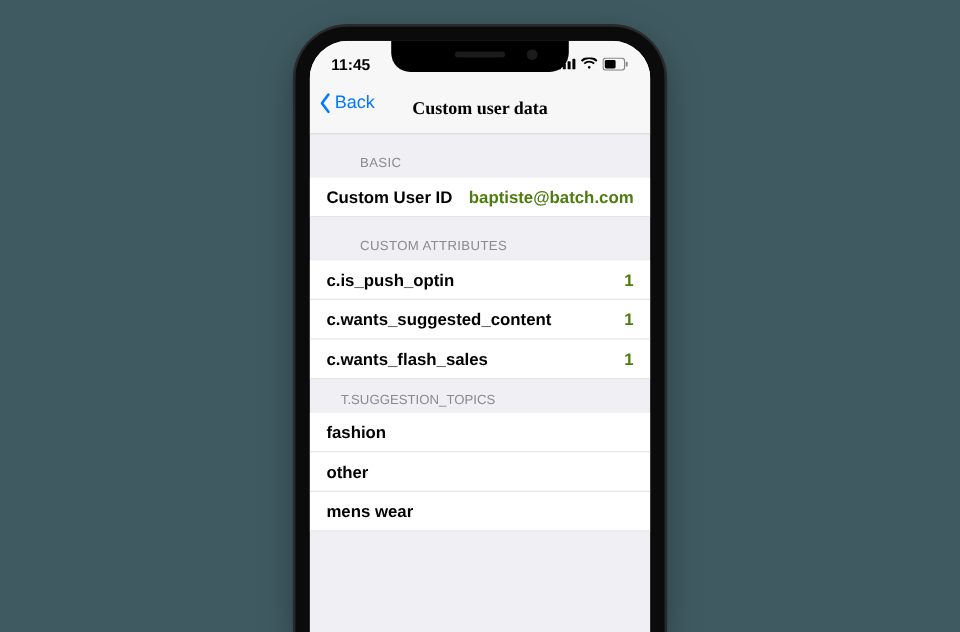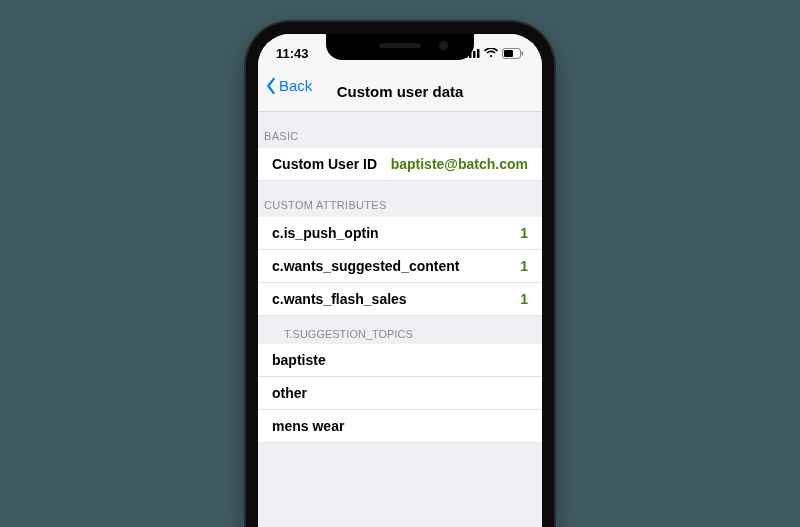"11:43" div.sb-left { text: 11:43 -> 11:45 }
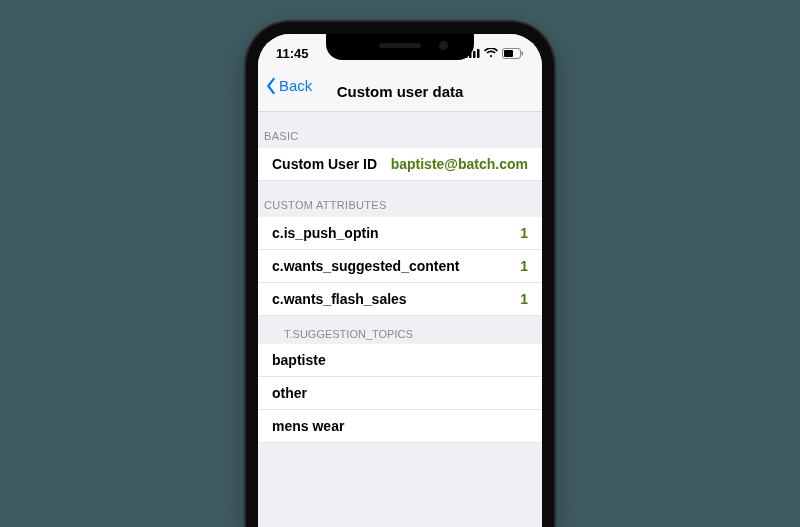"Custom user data" .nav-title { font-family: none -> Liberation Serif, serif }
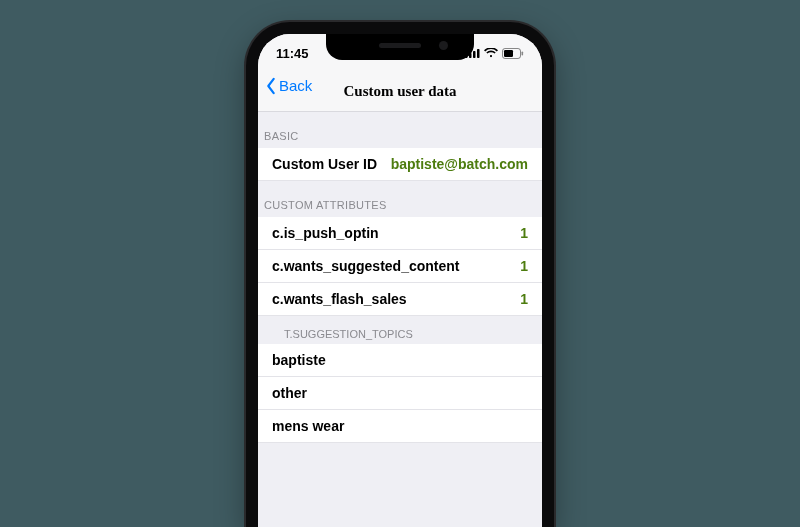"BASIC" .section-header { margin-left: none -> 36px }
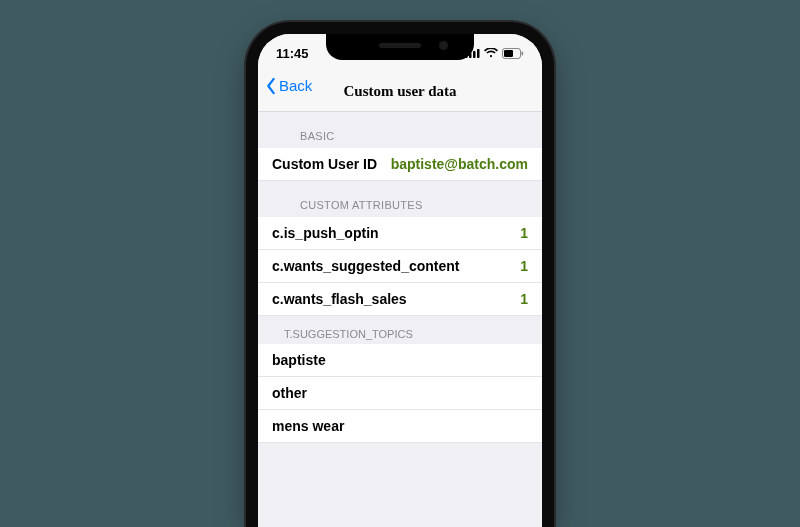"baptiste" span { text: baptiste -> fashion }
